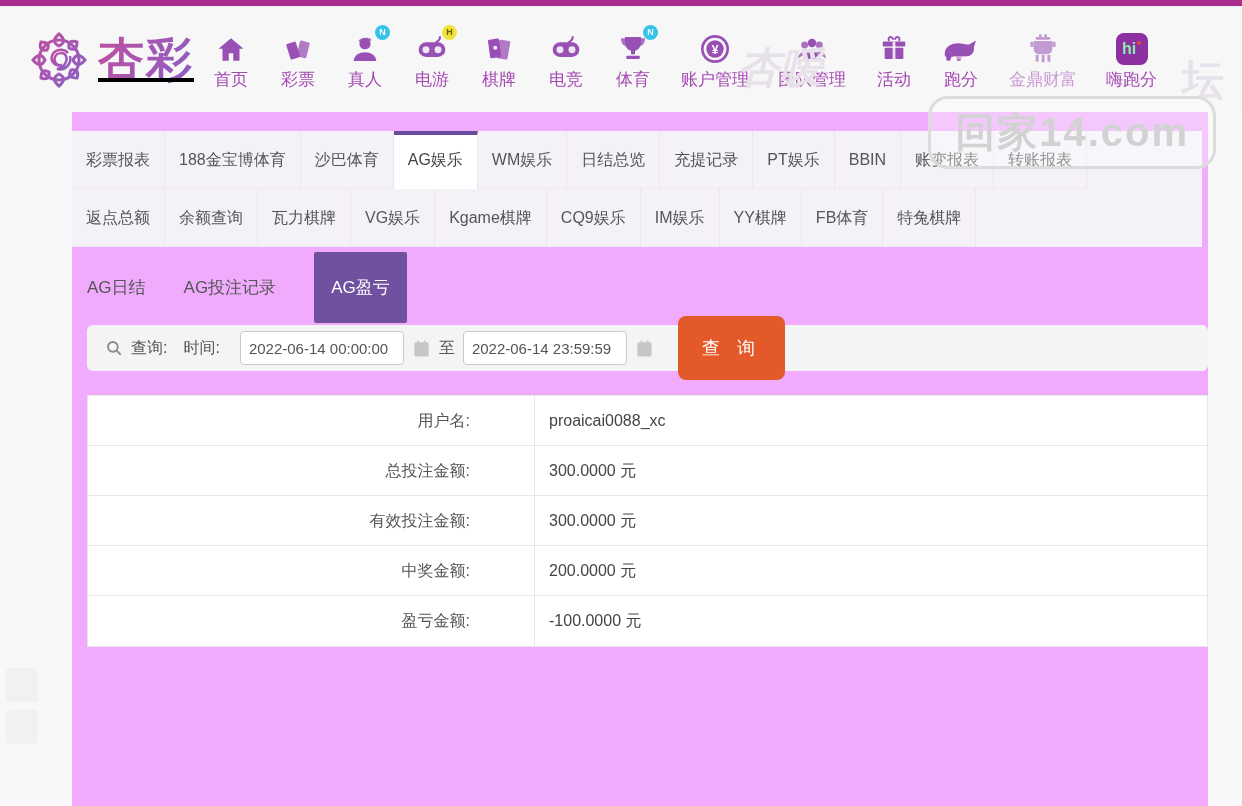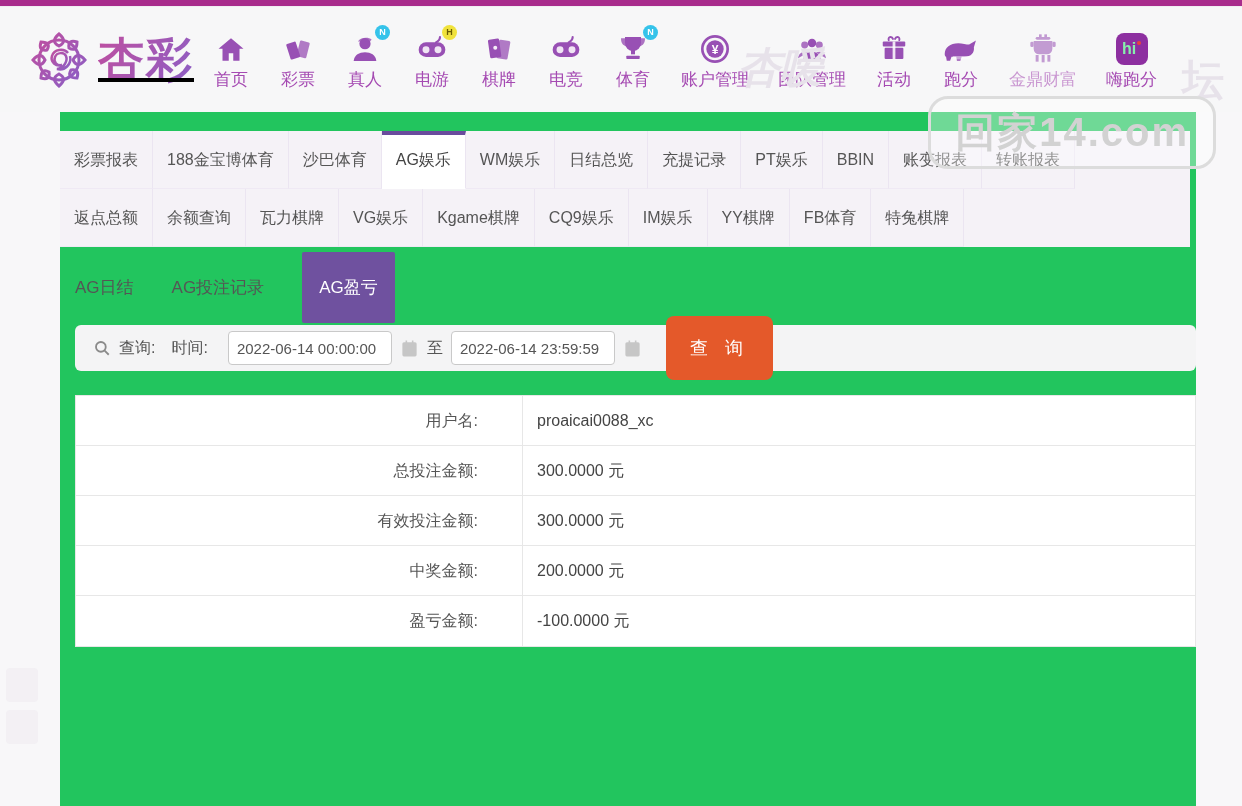"彩票报表" .card { background: #22c55e -> #f0abfc; left: 60px -> 72px }
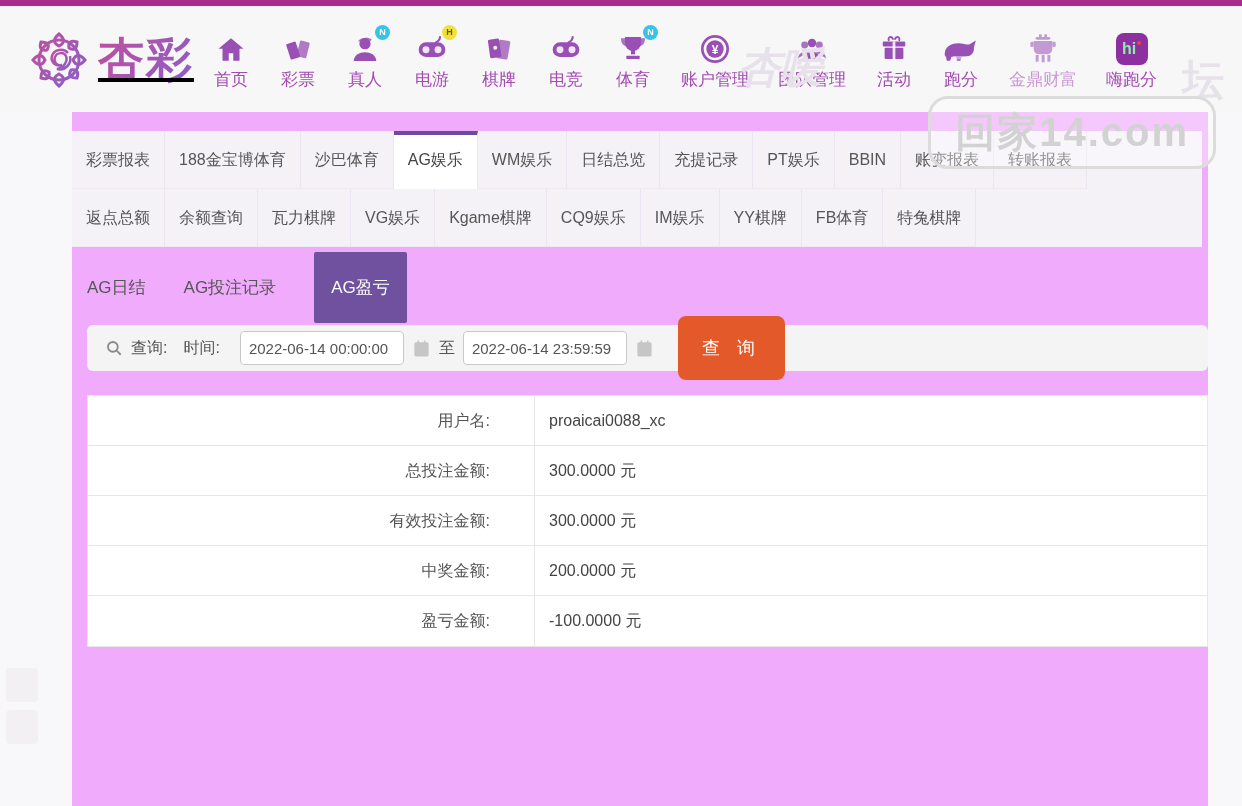"用户名:" .report-label { padding-right: 44px -> 64px }
